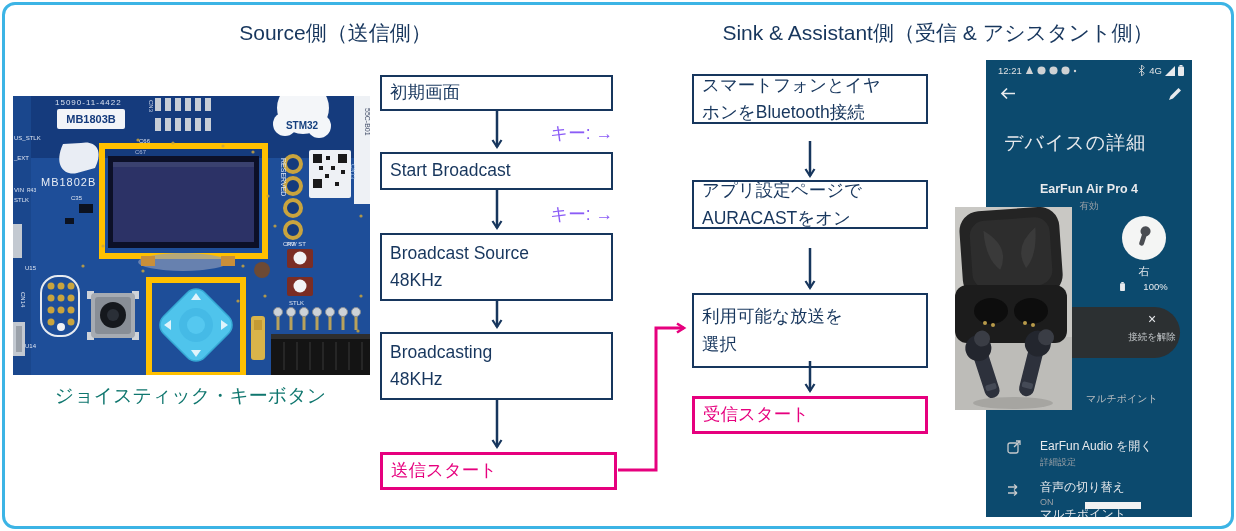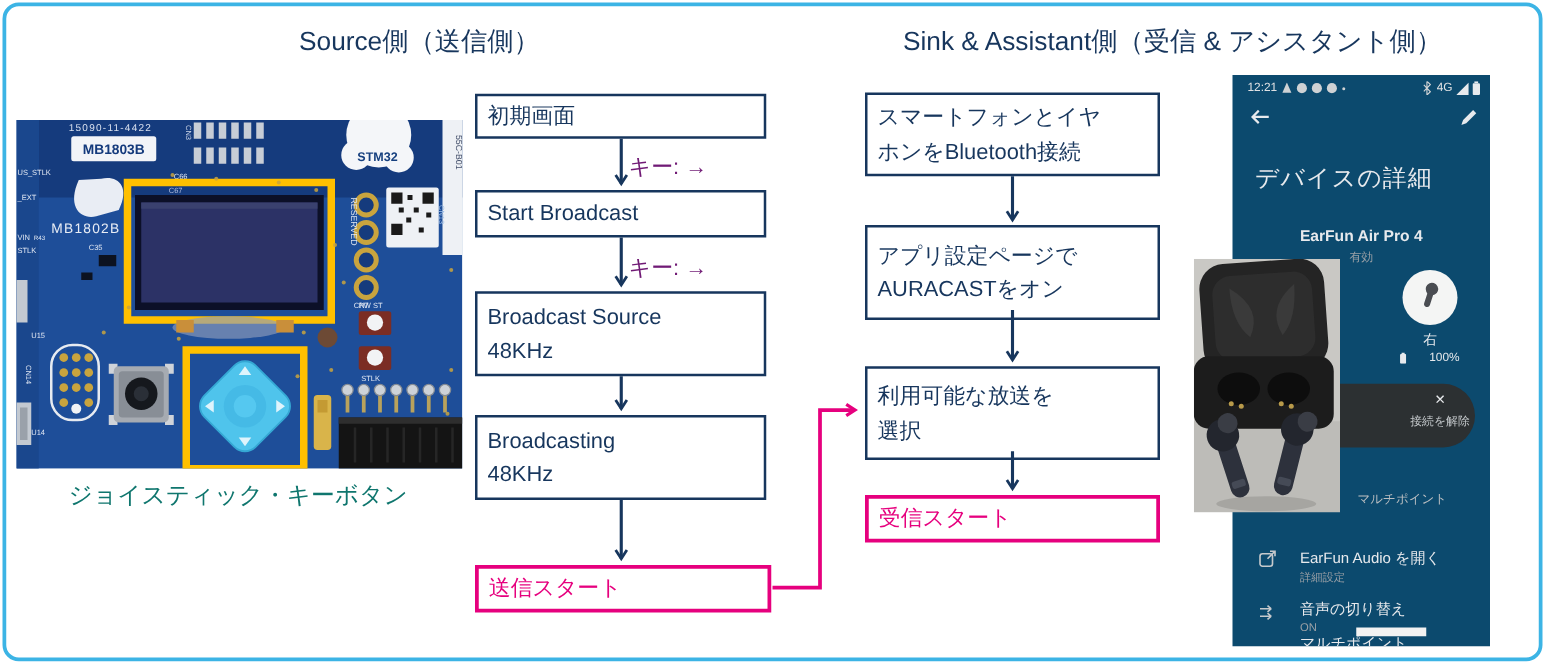"スマートフォンとイヤ" div.abs { height: 67px -> 50px }
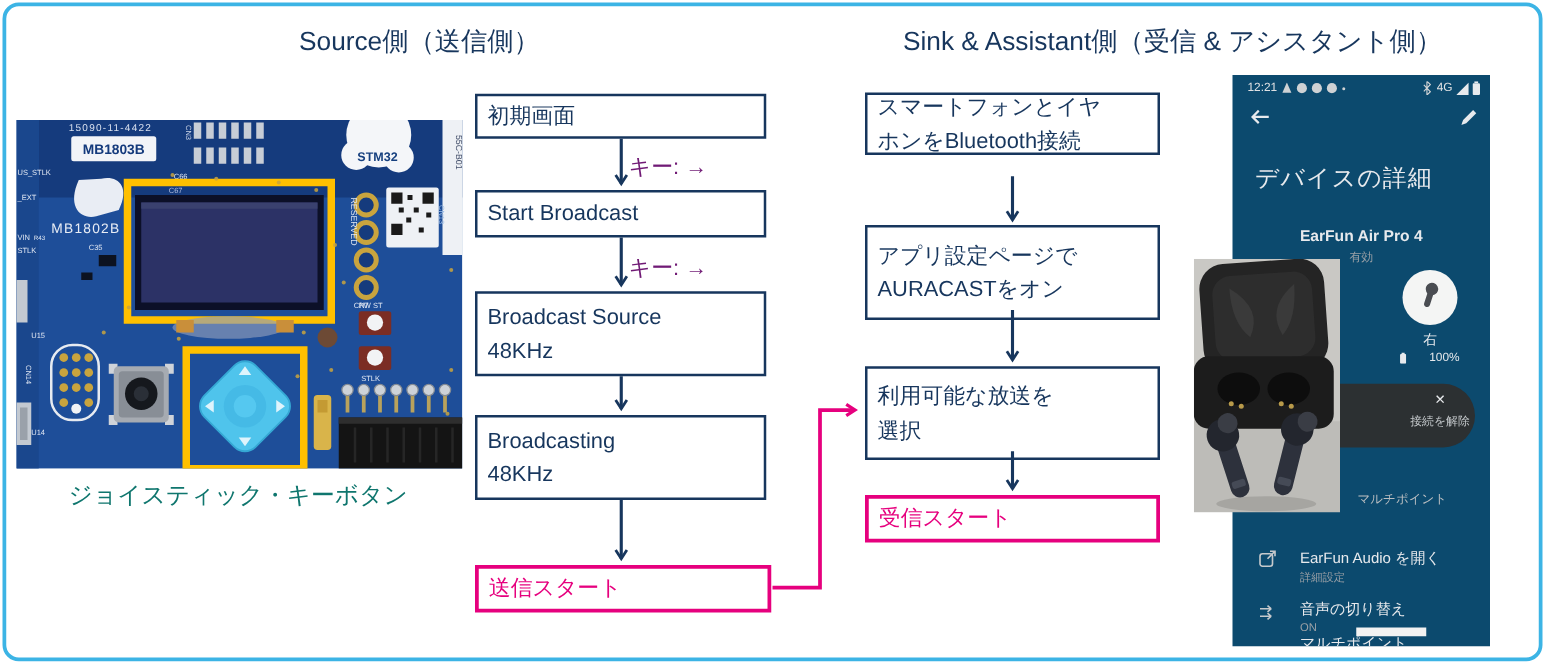"キー: →" .keylabel { color: #701a75 -> #8b5cf6; text-align: left -> right }
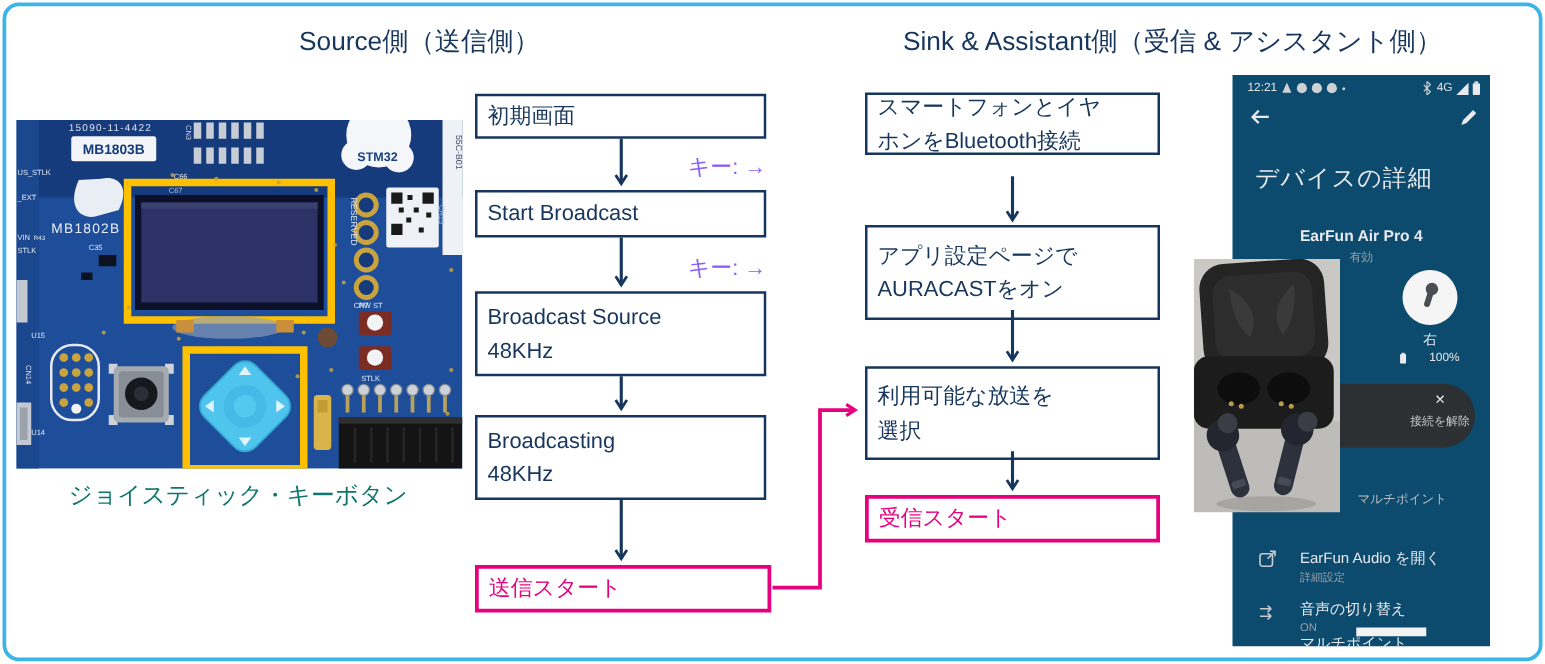"アプリ設定ページで" div.abs { height: 76px -> 49px }
